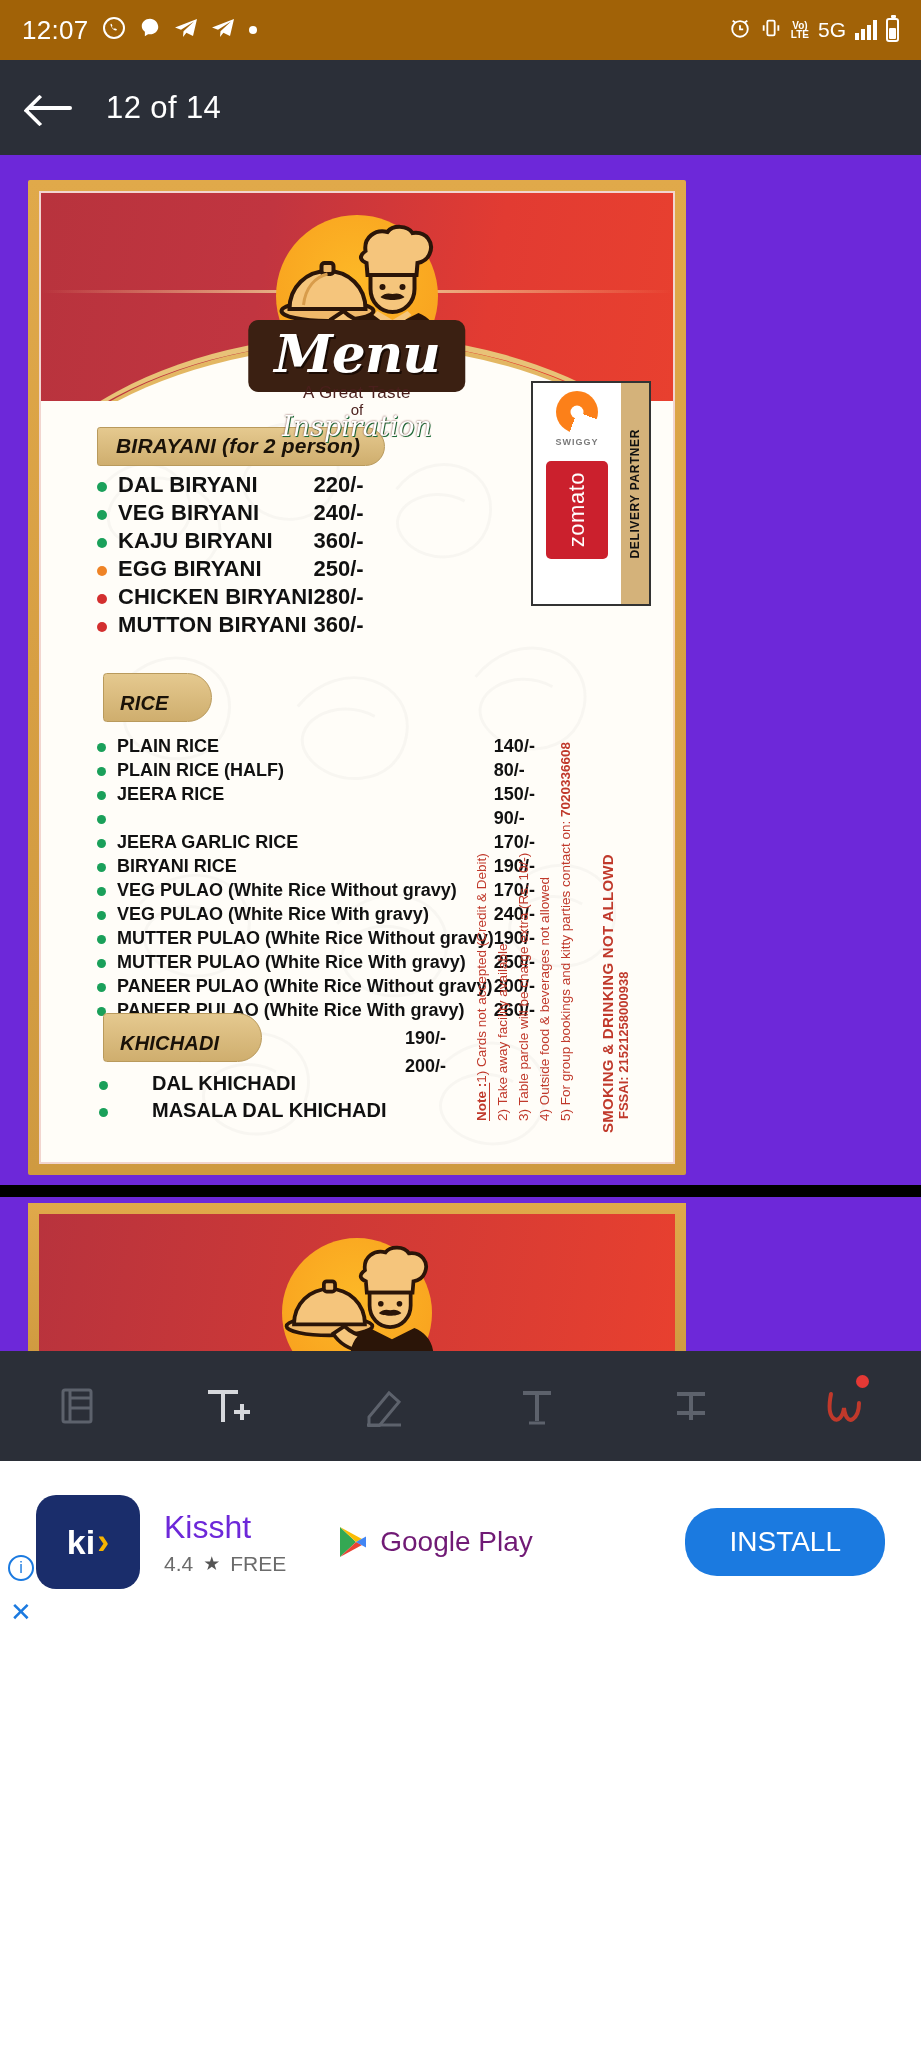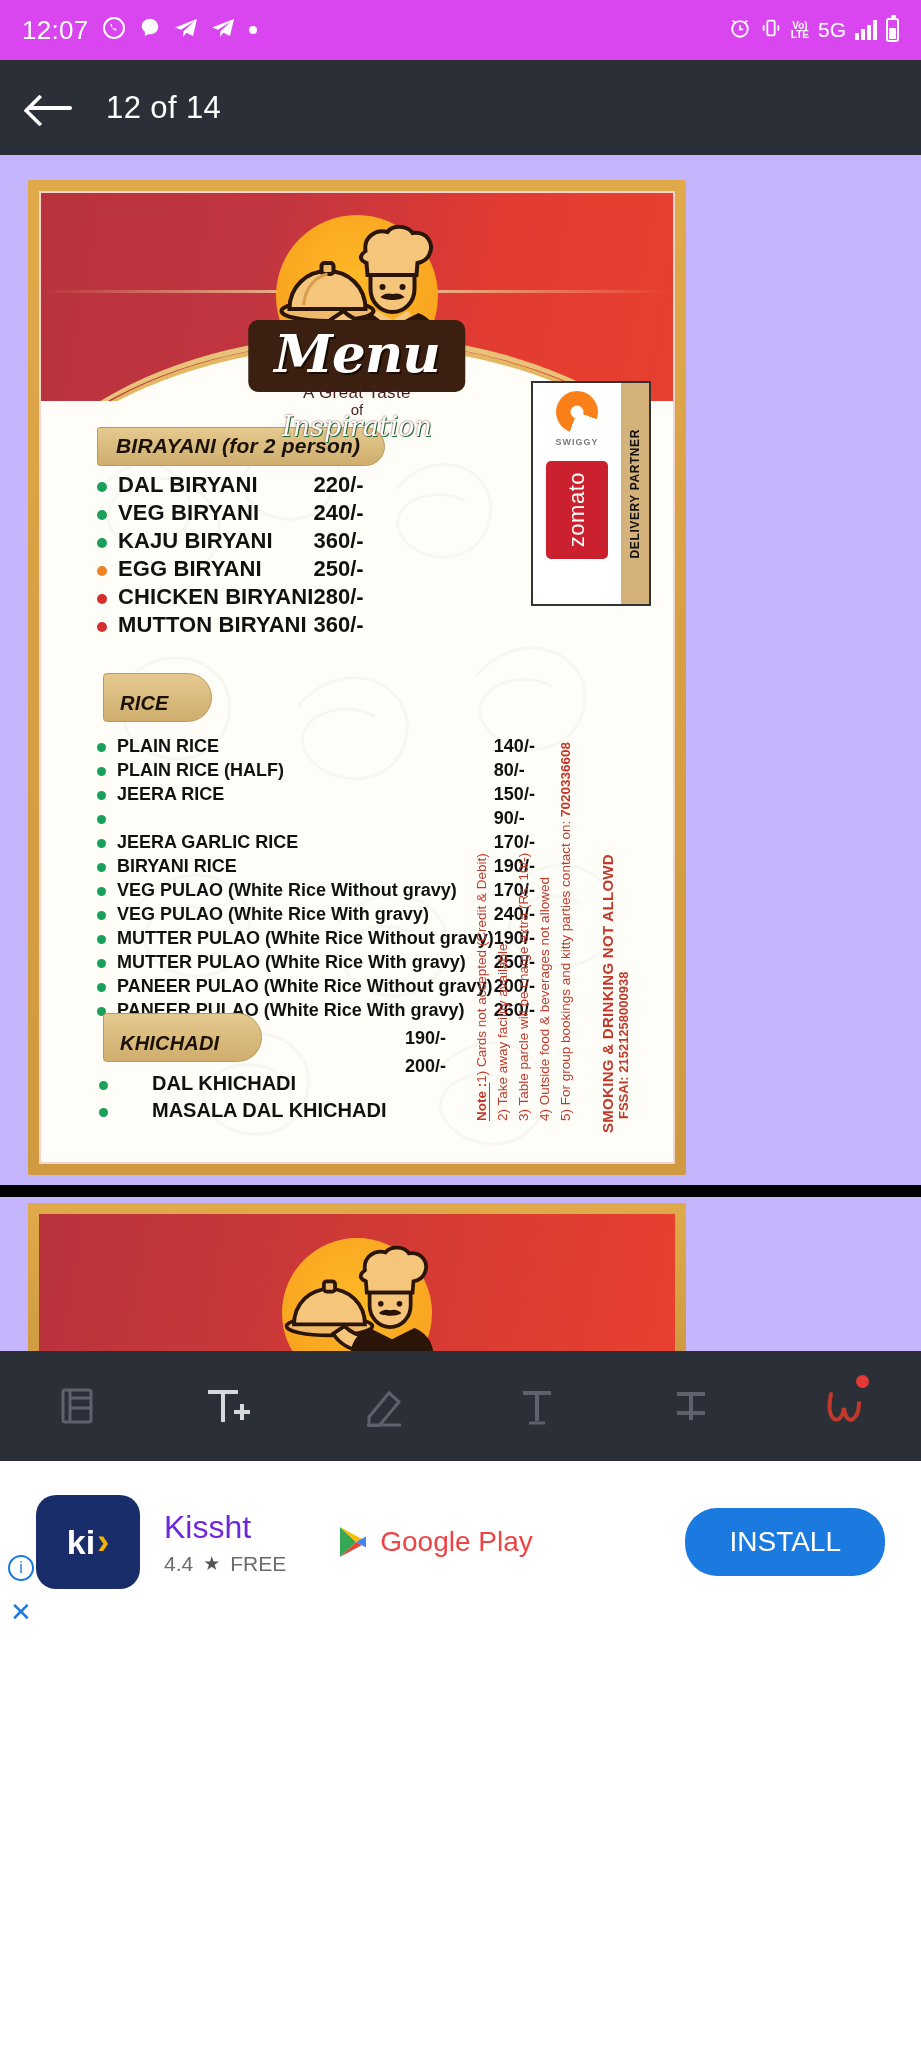"12:07" .statusbar { background: #d946ef -> #a16207 }
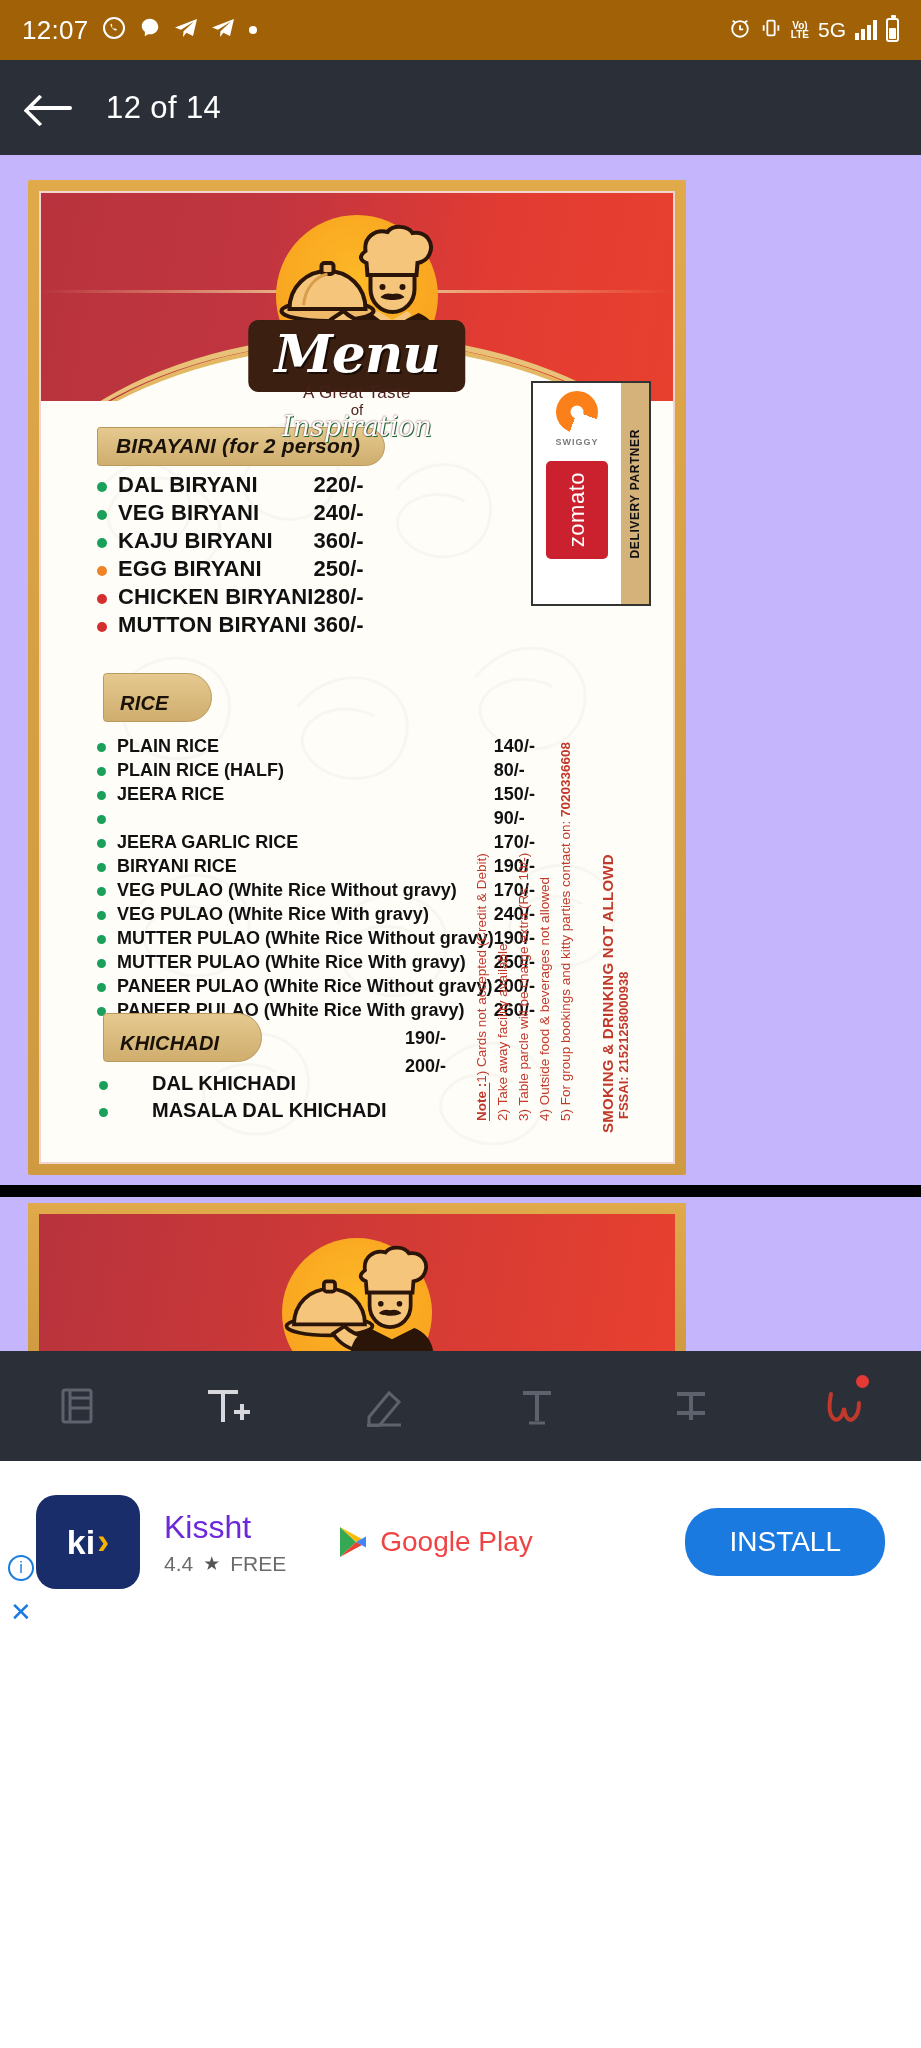"Menu" .viewer { background: #c4b5fd -> #6d28d9 }
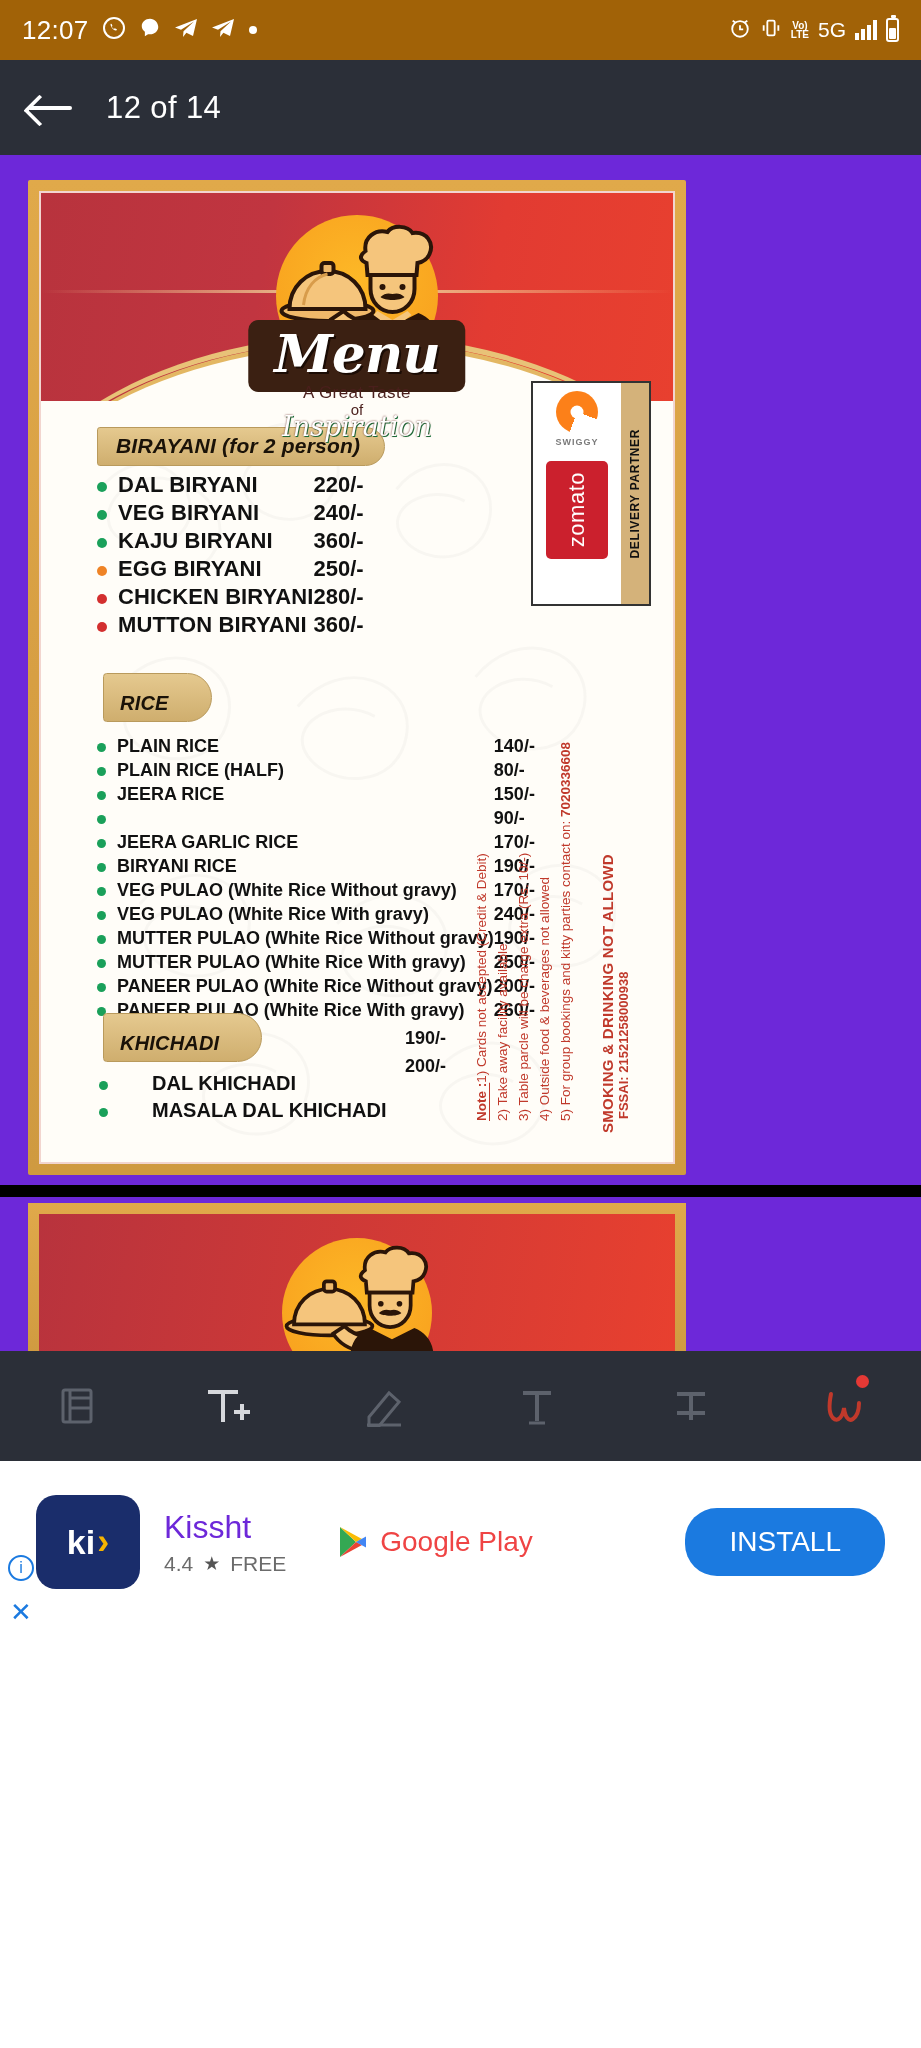"Google Play" .gp-text { color: #ef4444 -> #701a75 }
